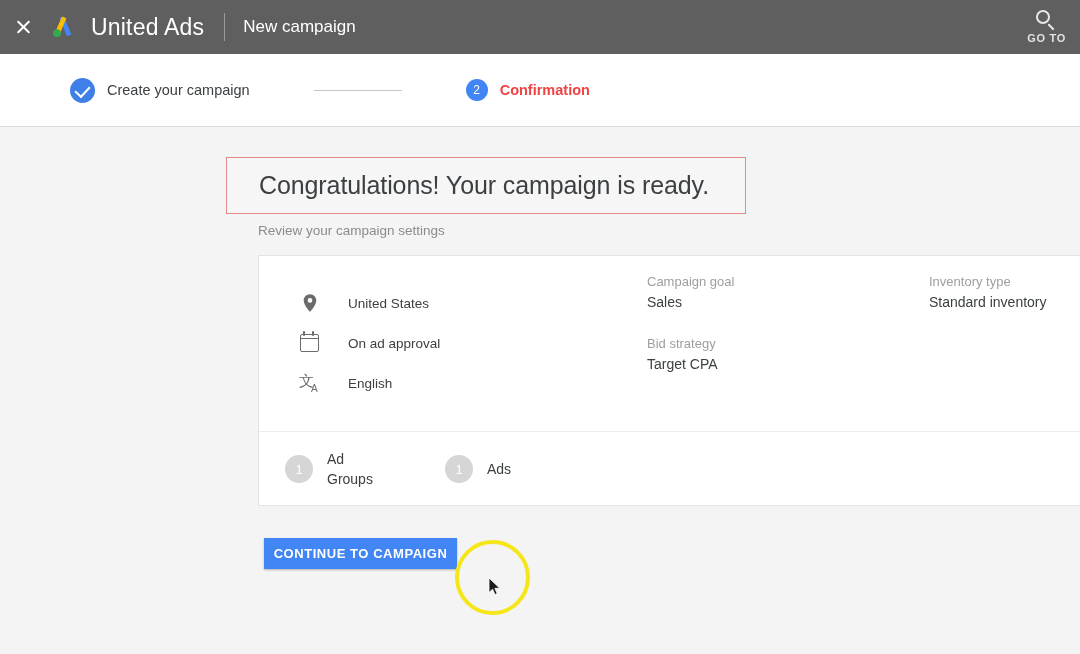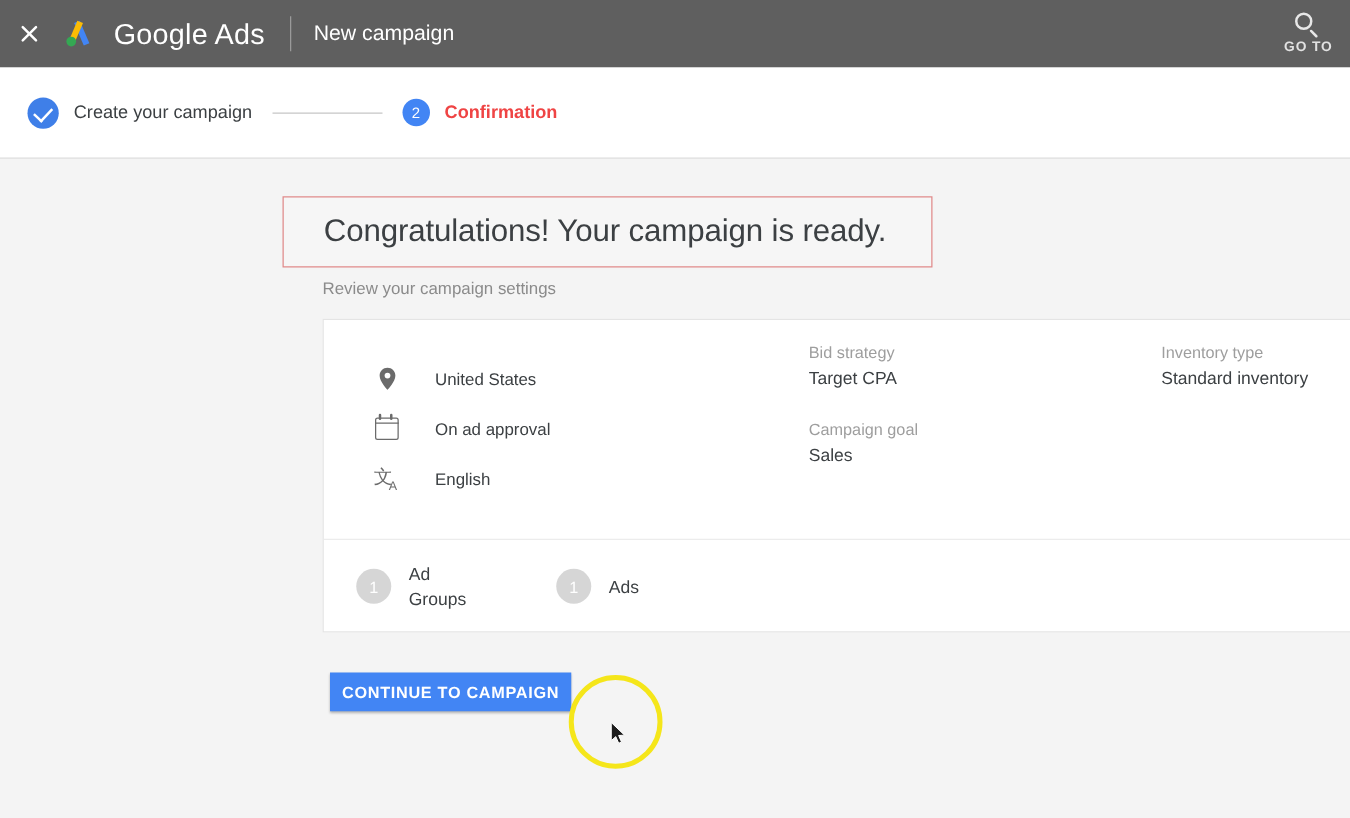"Google Ads" div.brand { text: Google -> United }
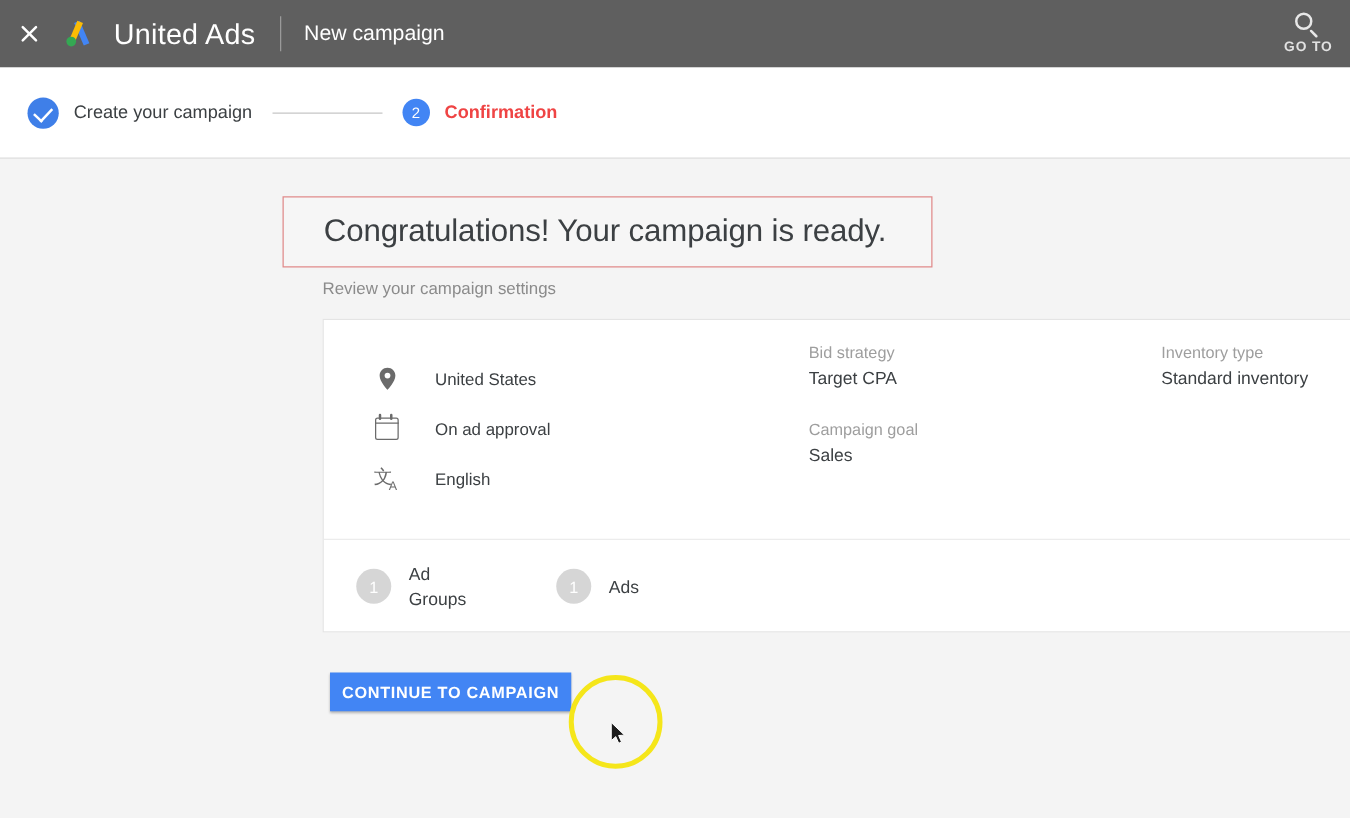"Create your campaign" .stepper { gap: none -> 48px }
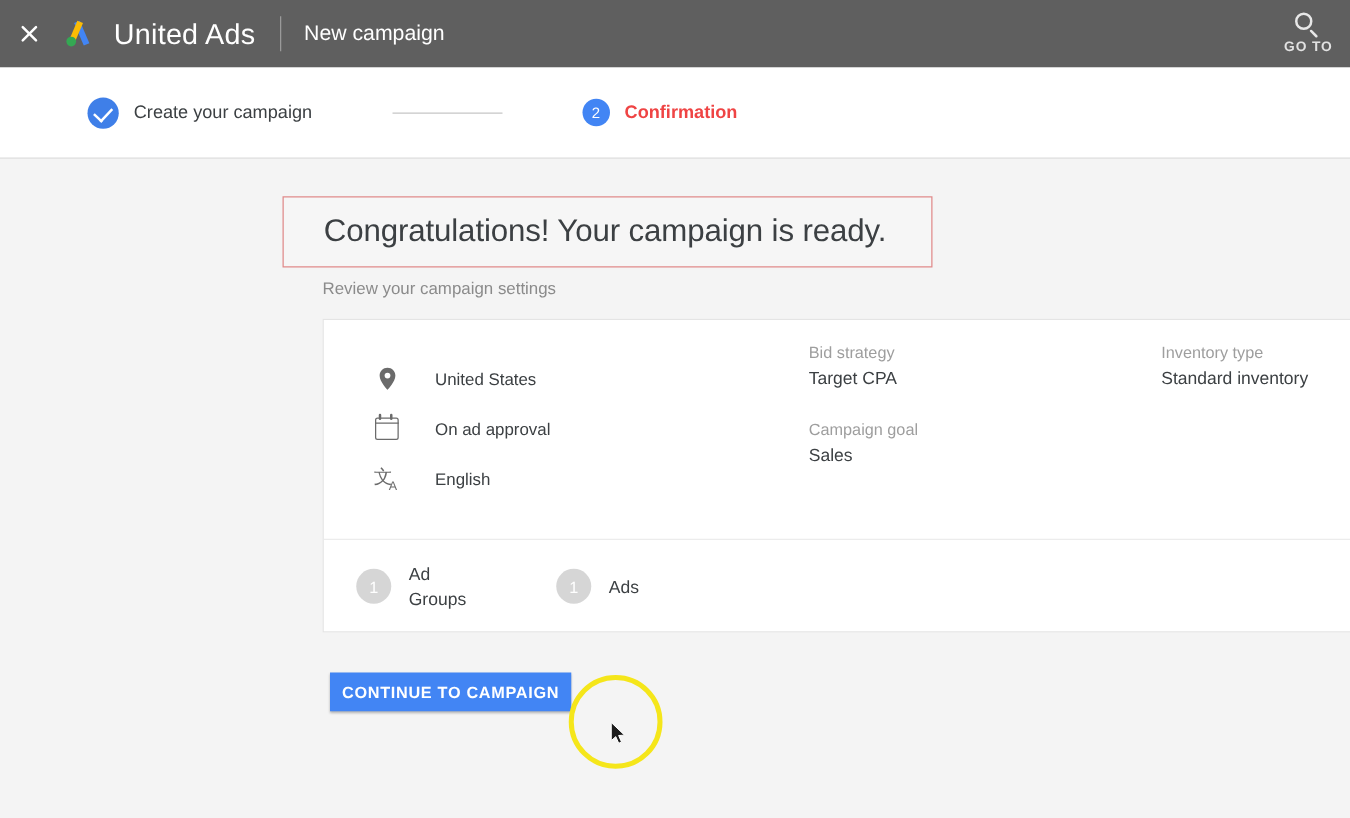"Bid strategy" div.fgroup { order: before "Campaign goal" -> after "Campaign goal" }
